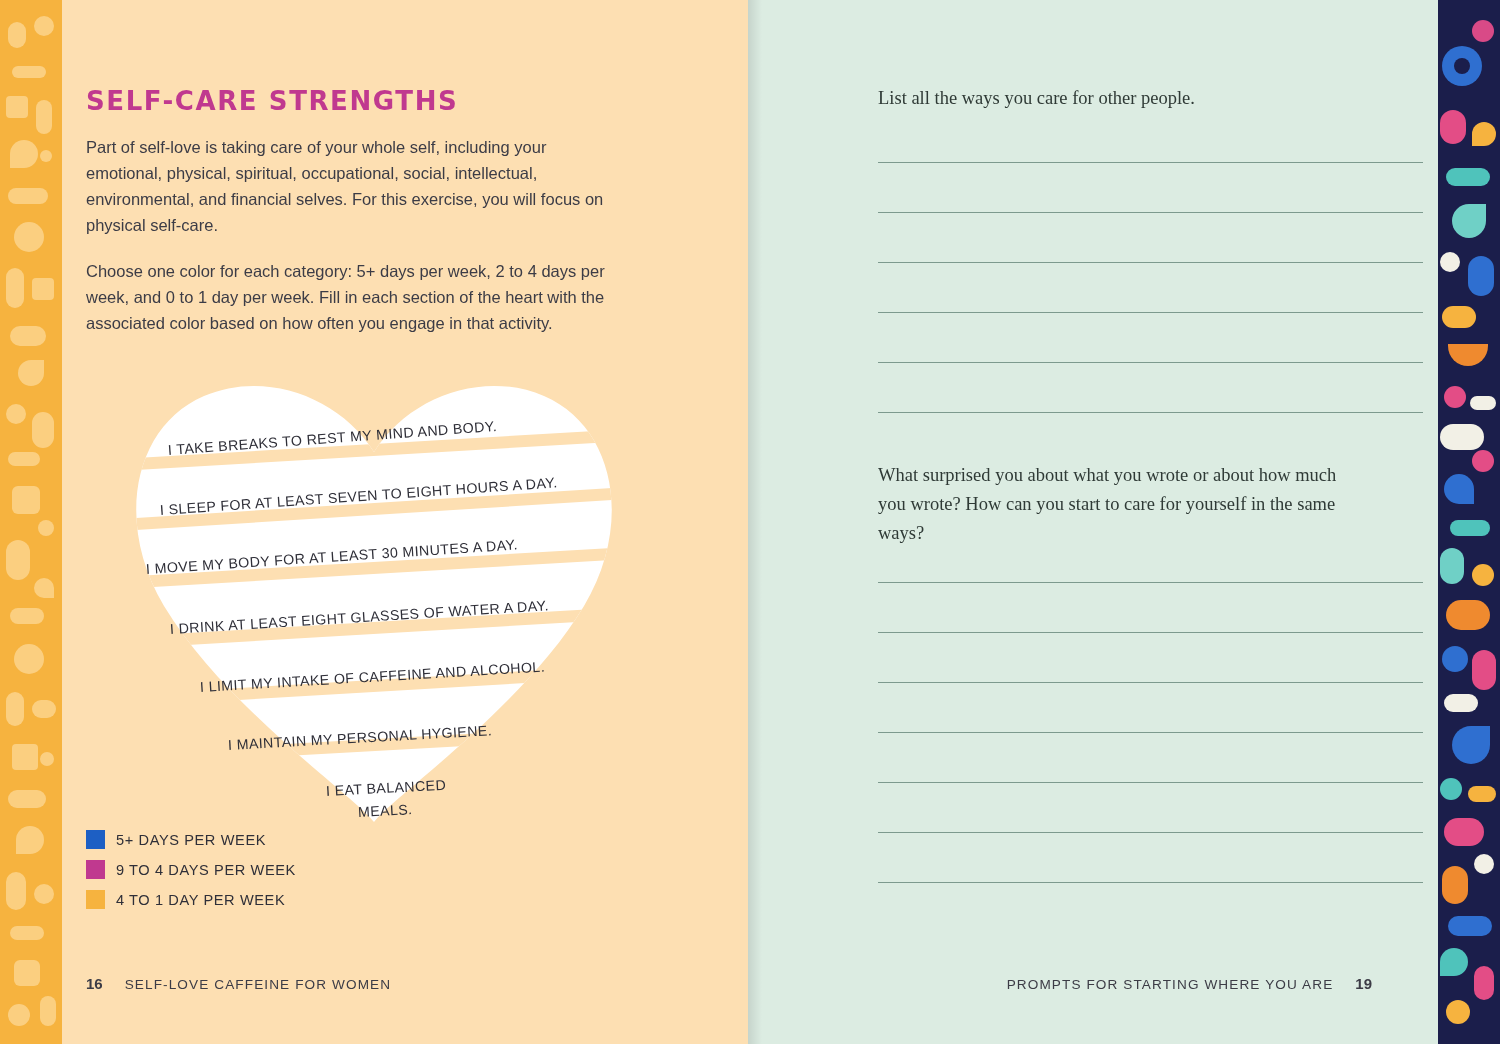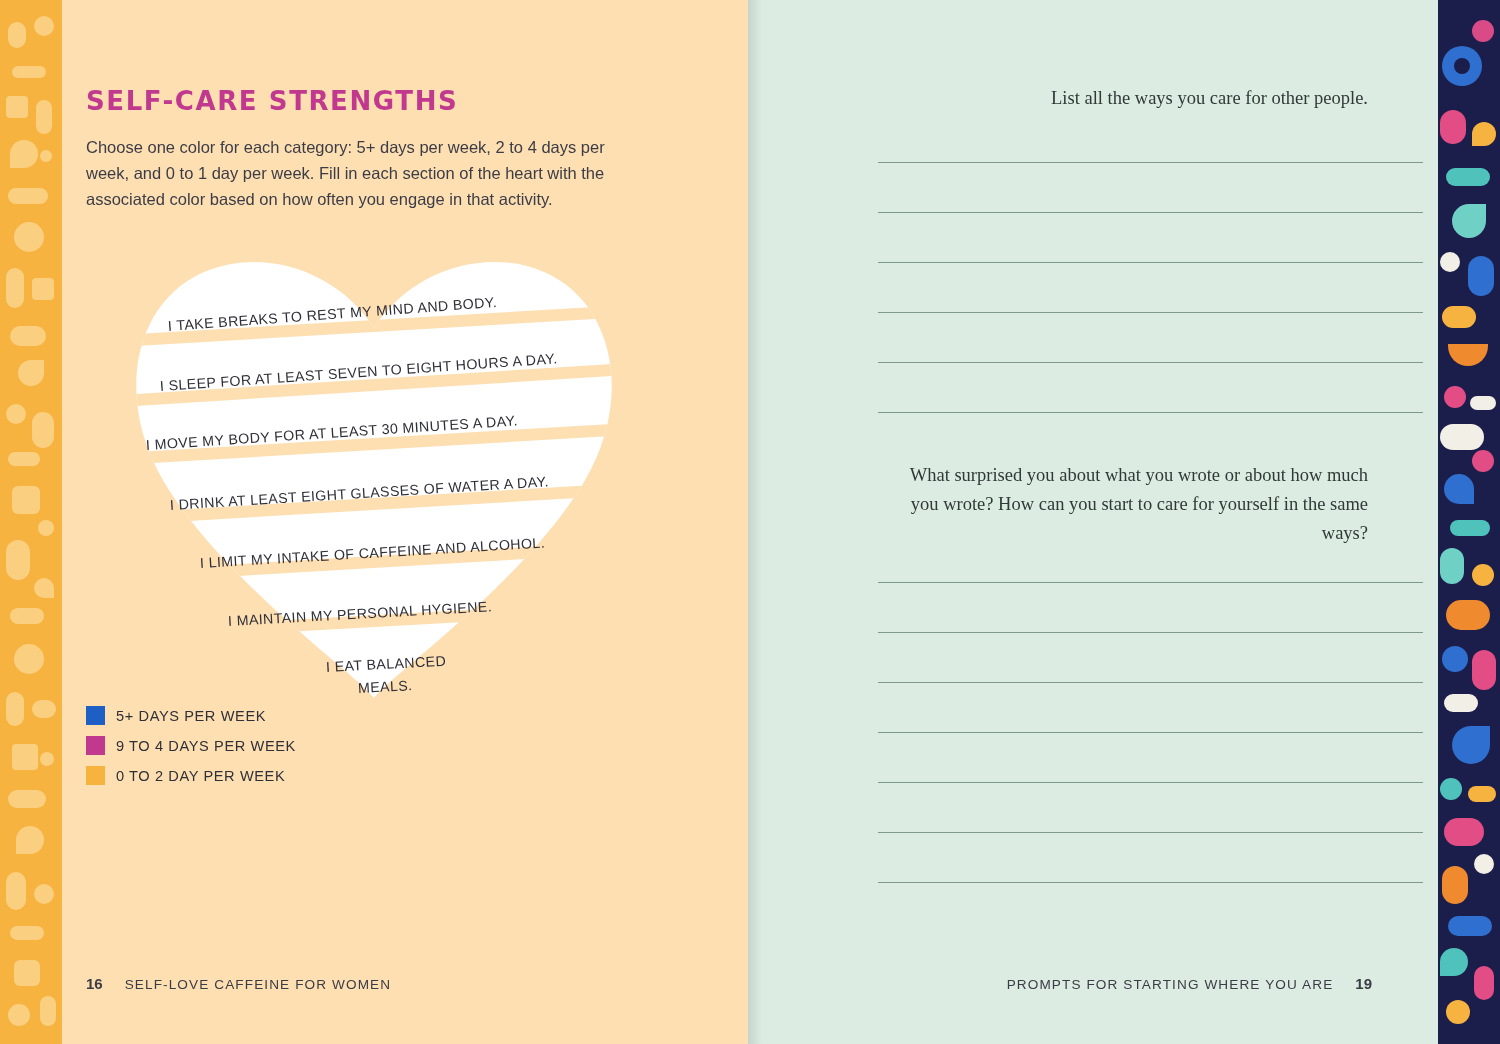"List all the ways you" .page-right { text-align: right -> none }
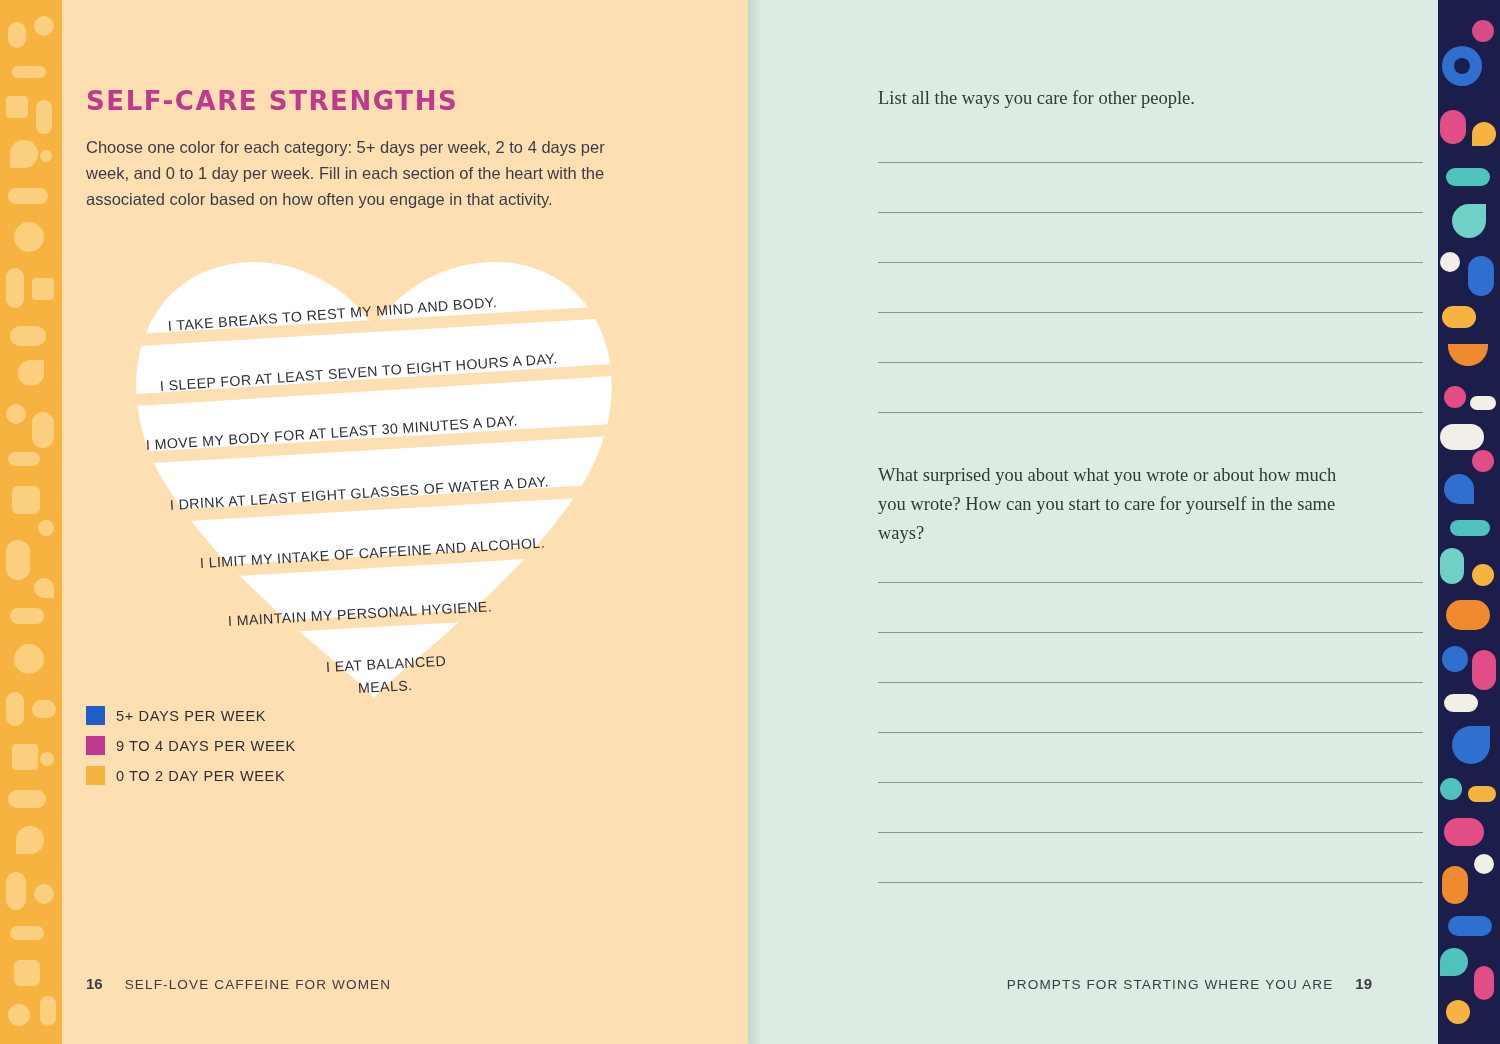"Part of self-love is taking" p.para { html: none -> <p>Part of self-love is taking care of your whole self, including your emotional, physical, spiritual, occupational, social, intellectual, environmental, and financial selves. For this exercise, you will focus on physical self-care.</p> }
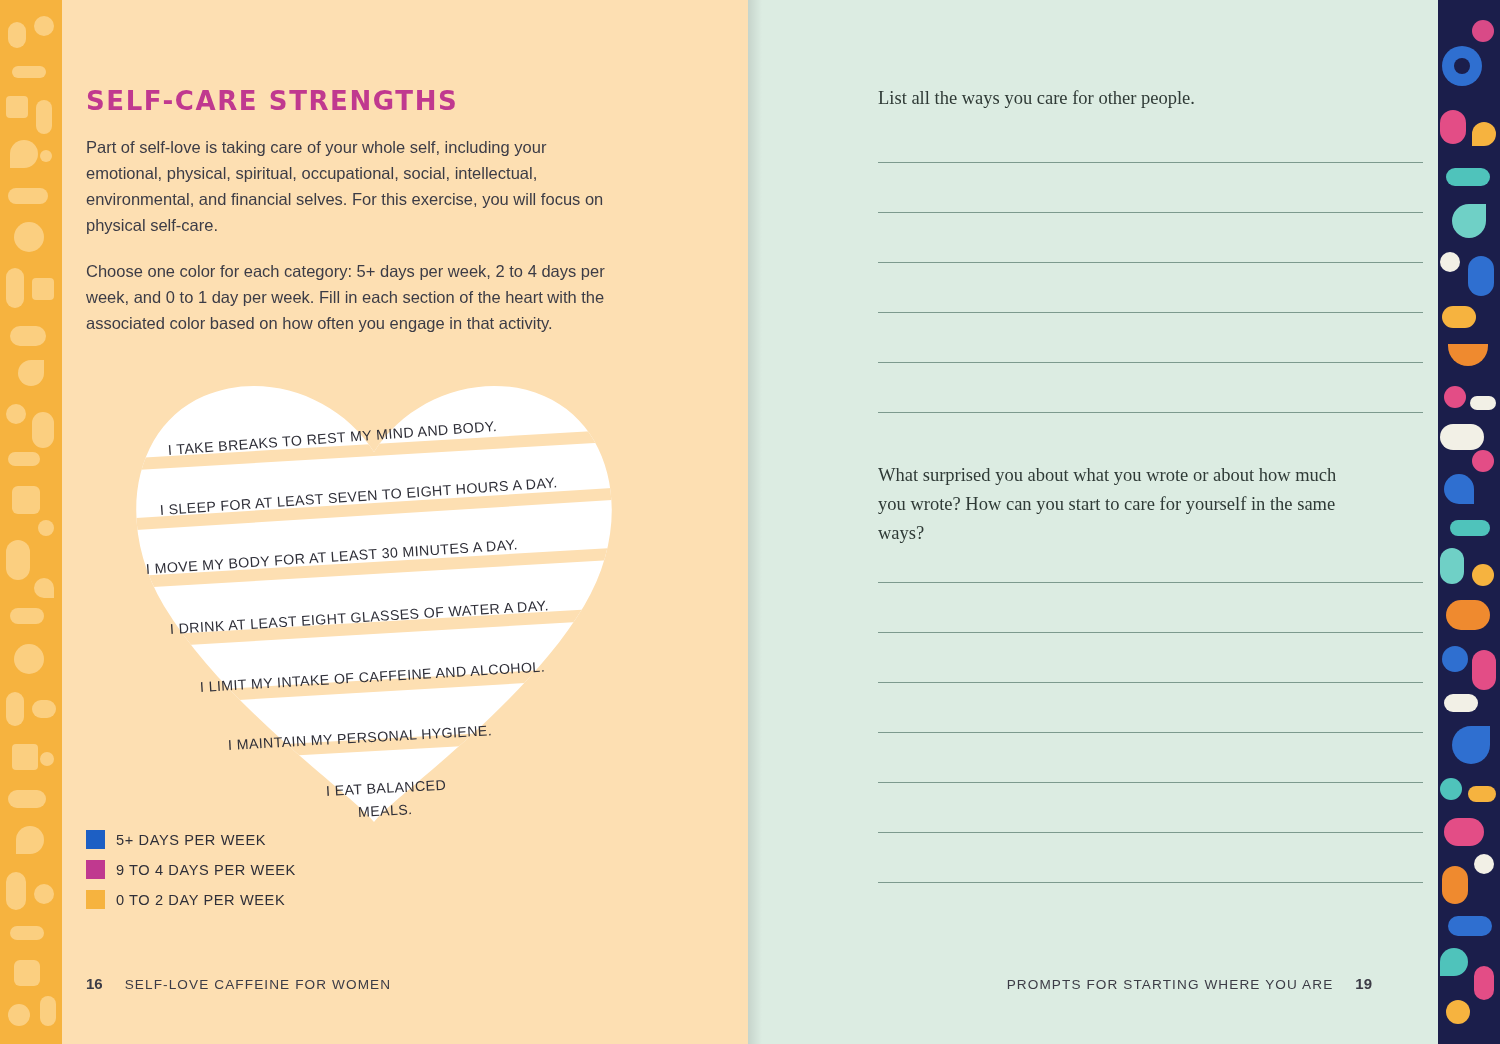"0 TO 2 DAY PER" span.legend-label { text: 0 TO 2 -> 4 TO 1 }
